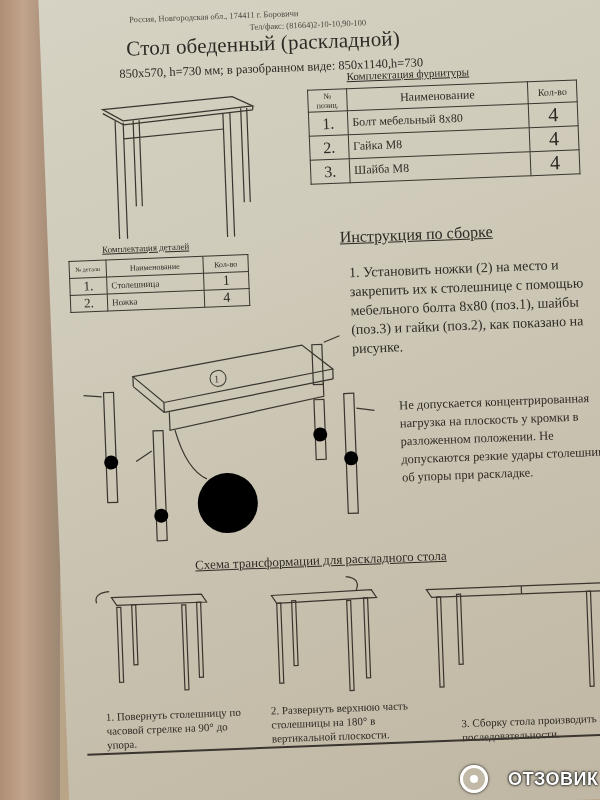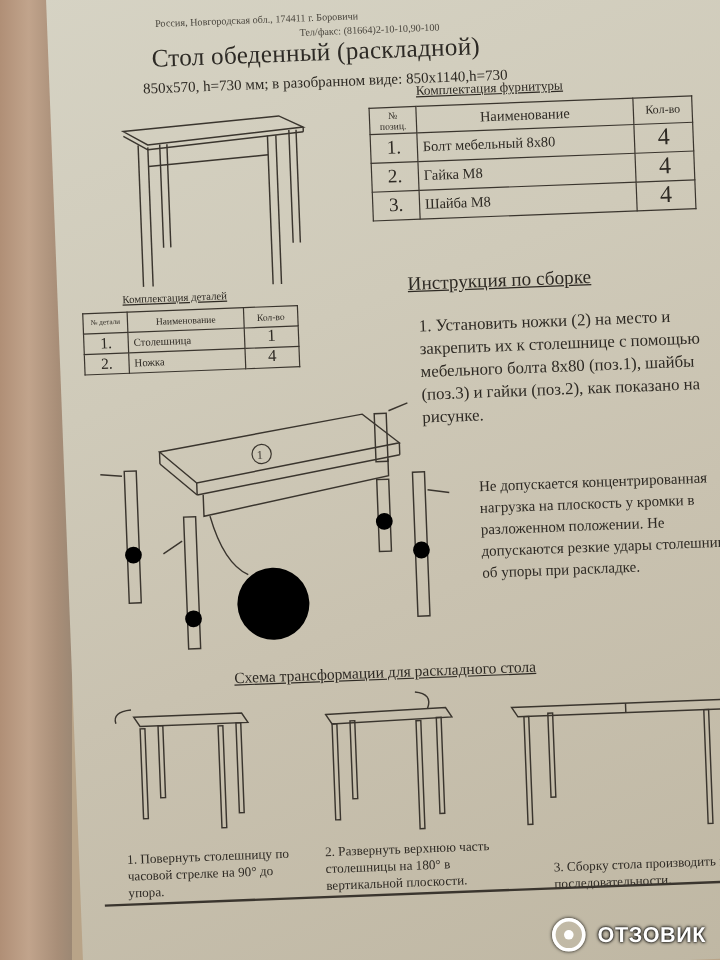"ОТЗОВИК" .watermark { gap: 10px -> 20px }
